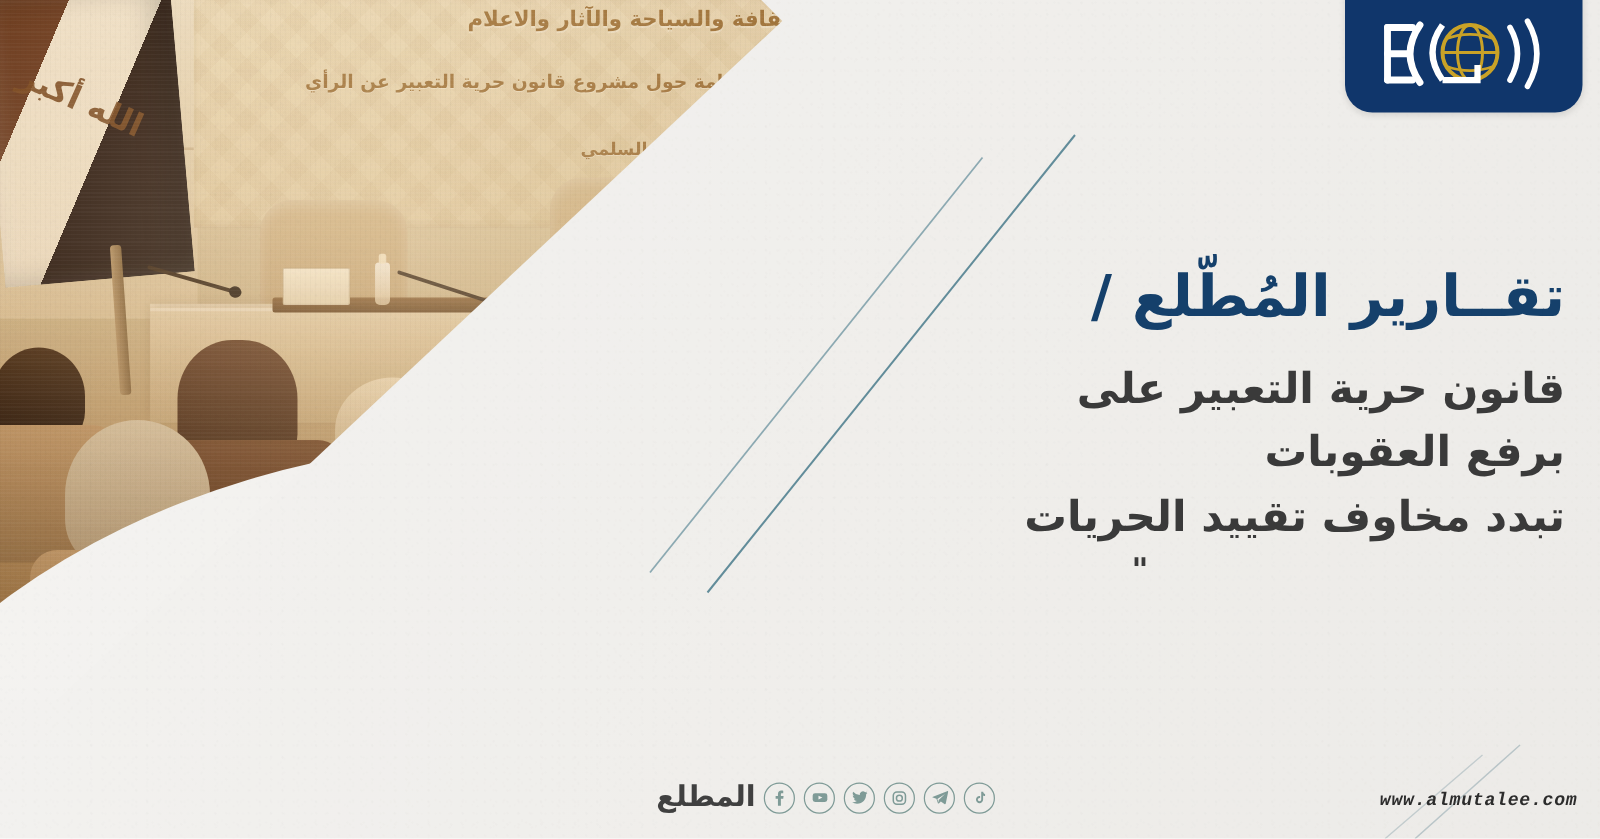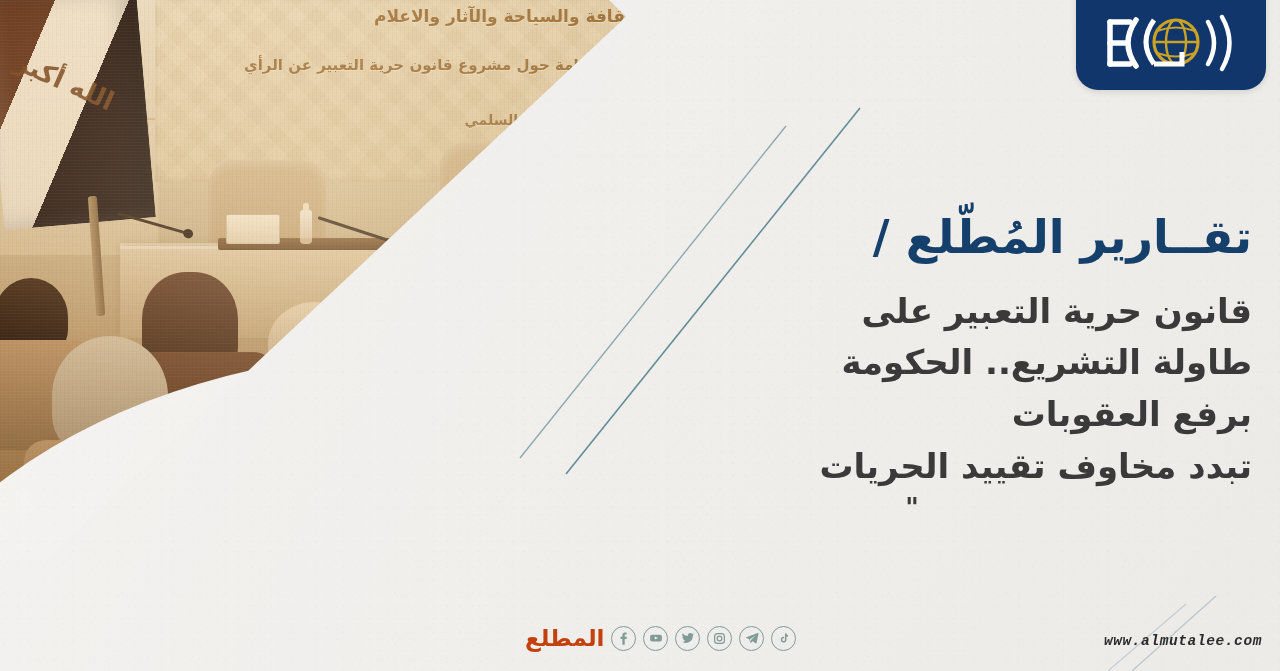"طاولة التشريع.. الحكومة" div { html: <div>طاولة التشريع.. الحكومة</div> -> none }
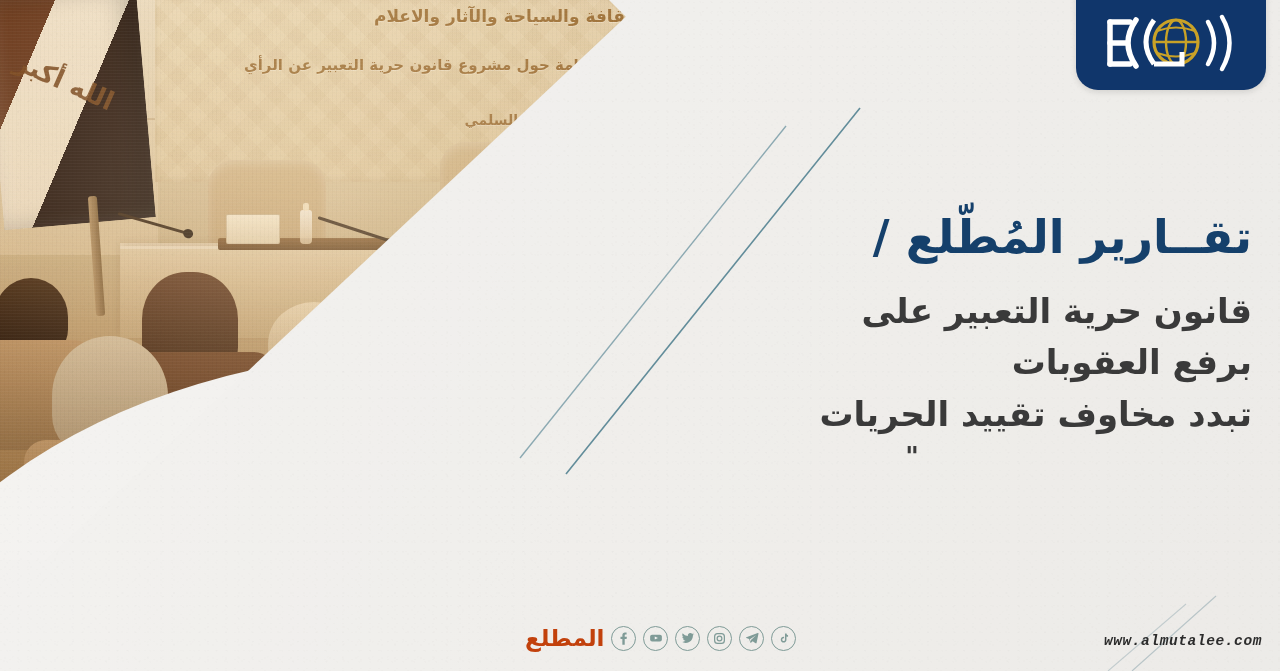"المطلع" .brand-name { color: #c2410c -> #404040 }
